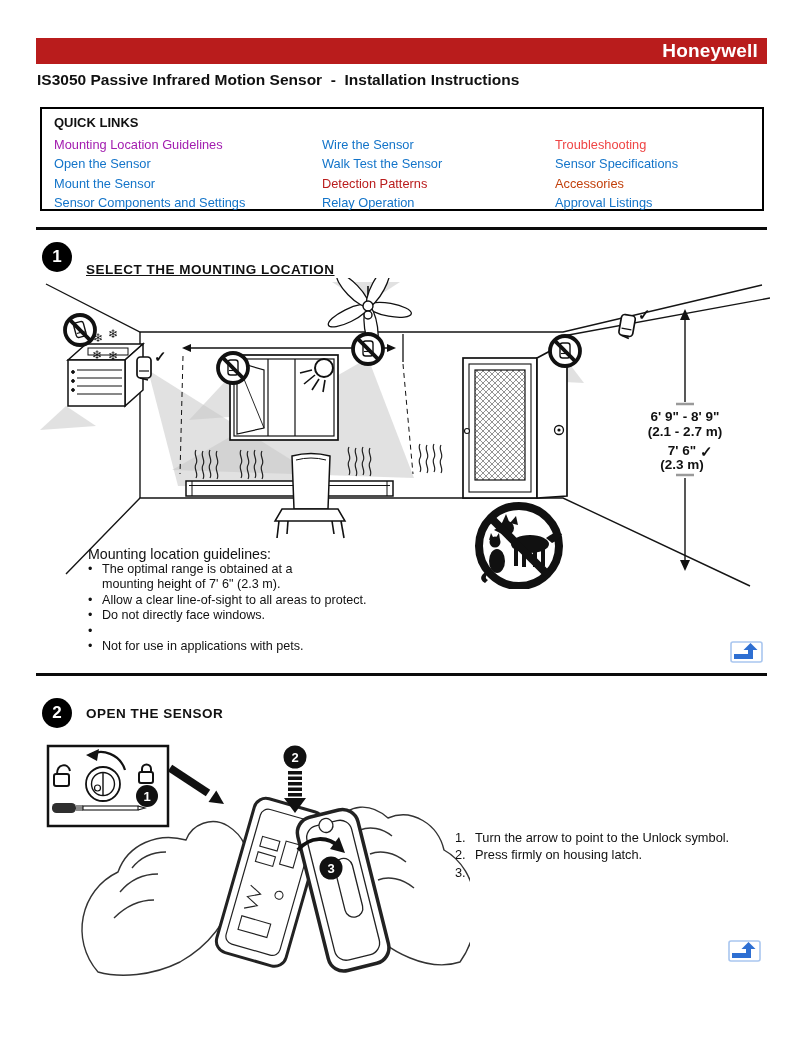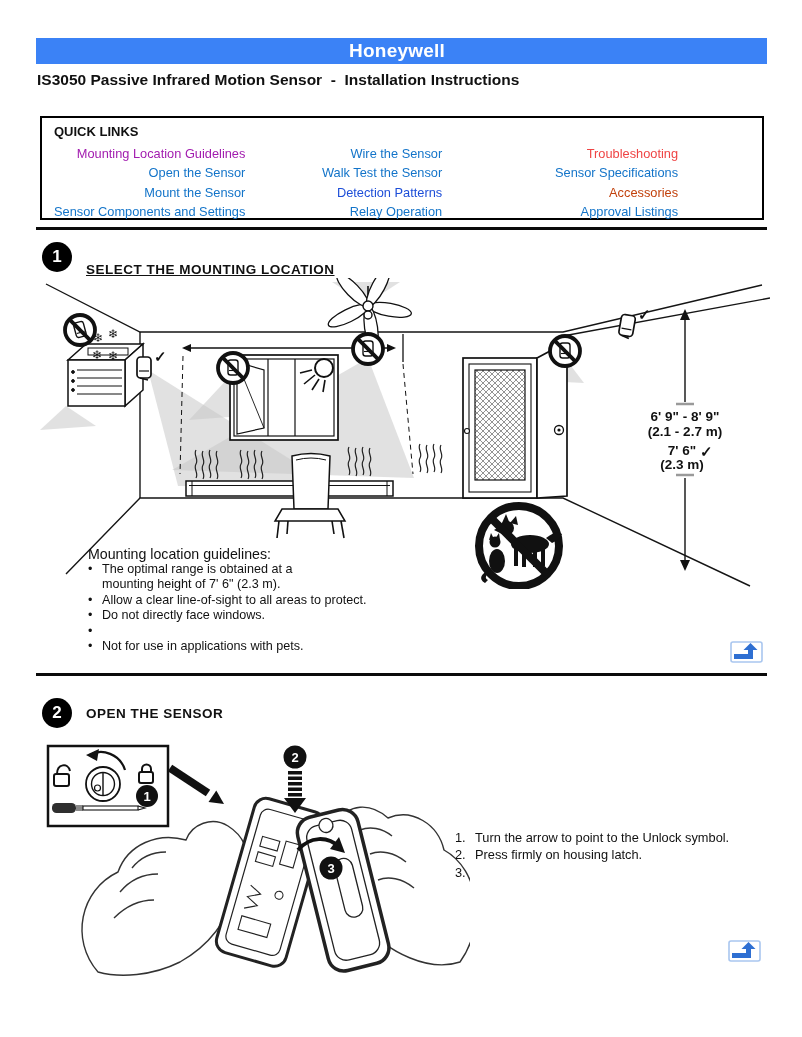"Honeywell" .brand-bar { background: #3b82f6 -> #b91c1c; text-align: center -> right }
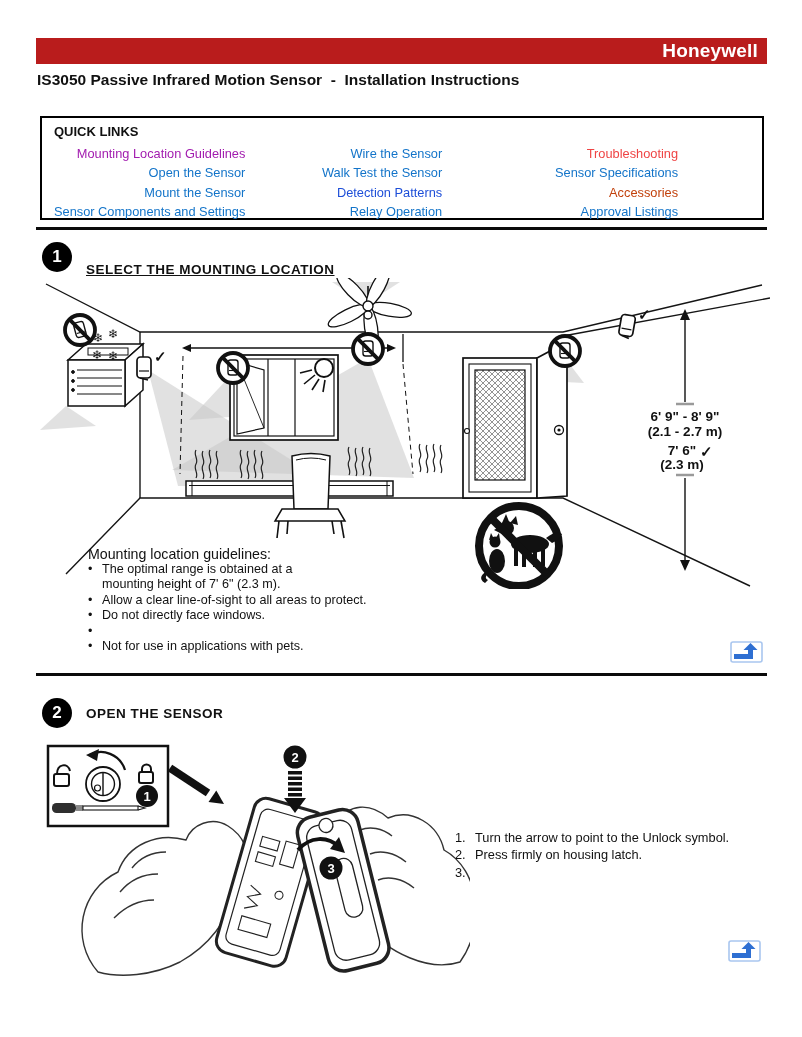"QUICK LINKS" .ql-box { text-align: right -> none; top: 116px -> 107px }
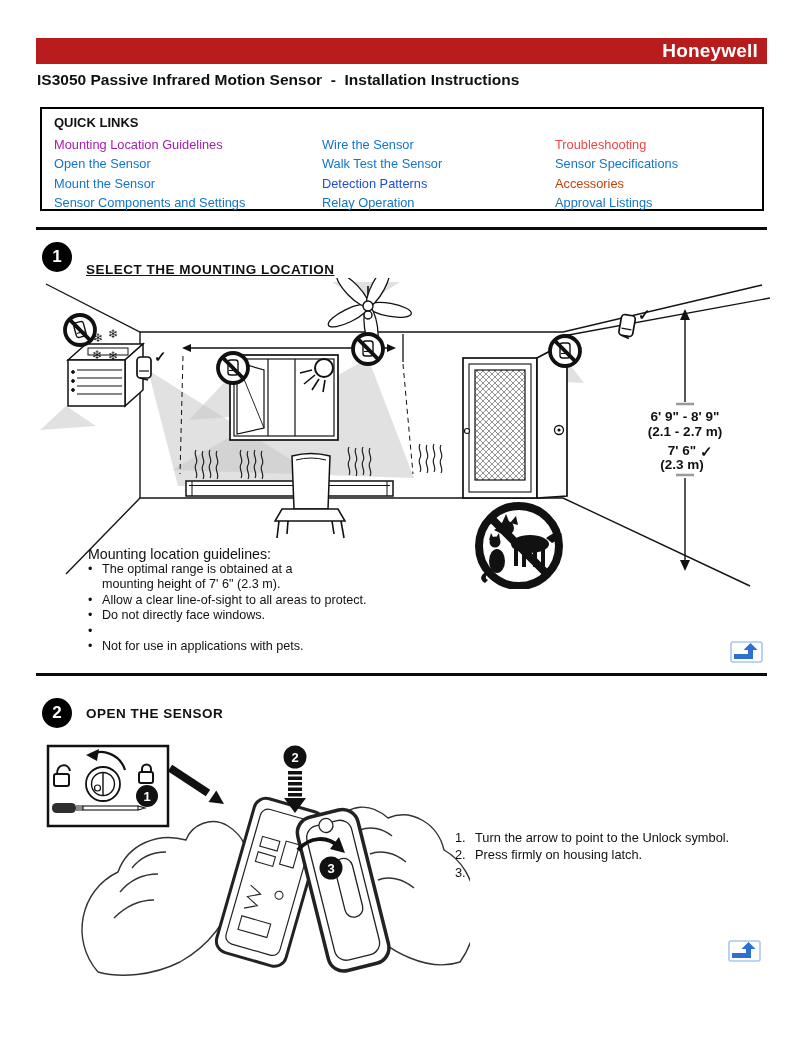"Detection Patterns" a { color: #1d4ed8 -> #b91c1c }
